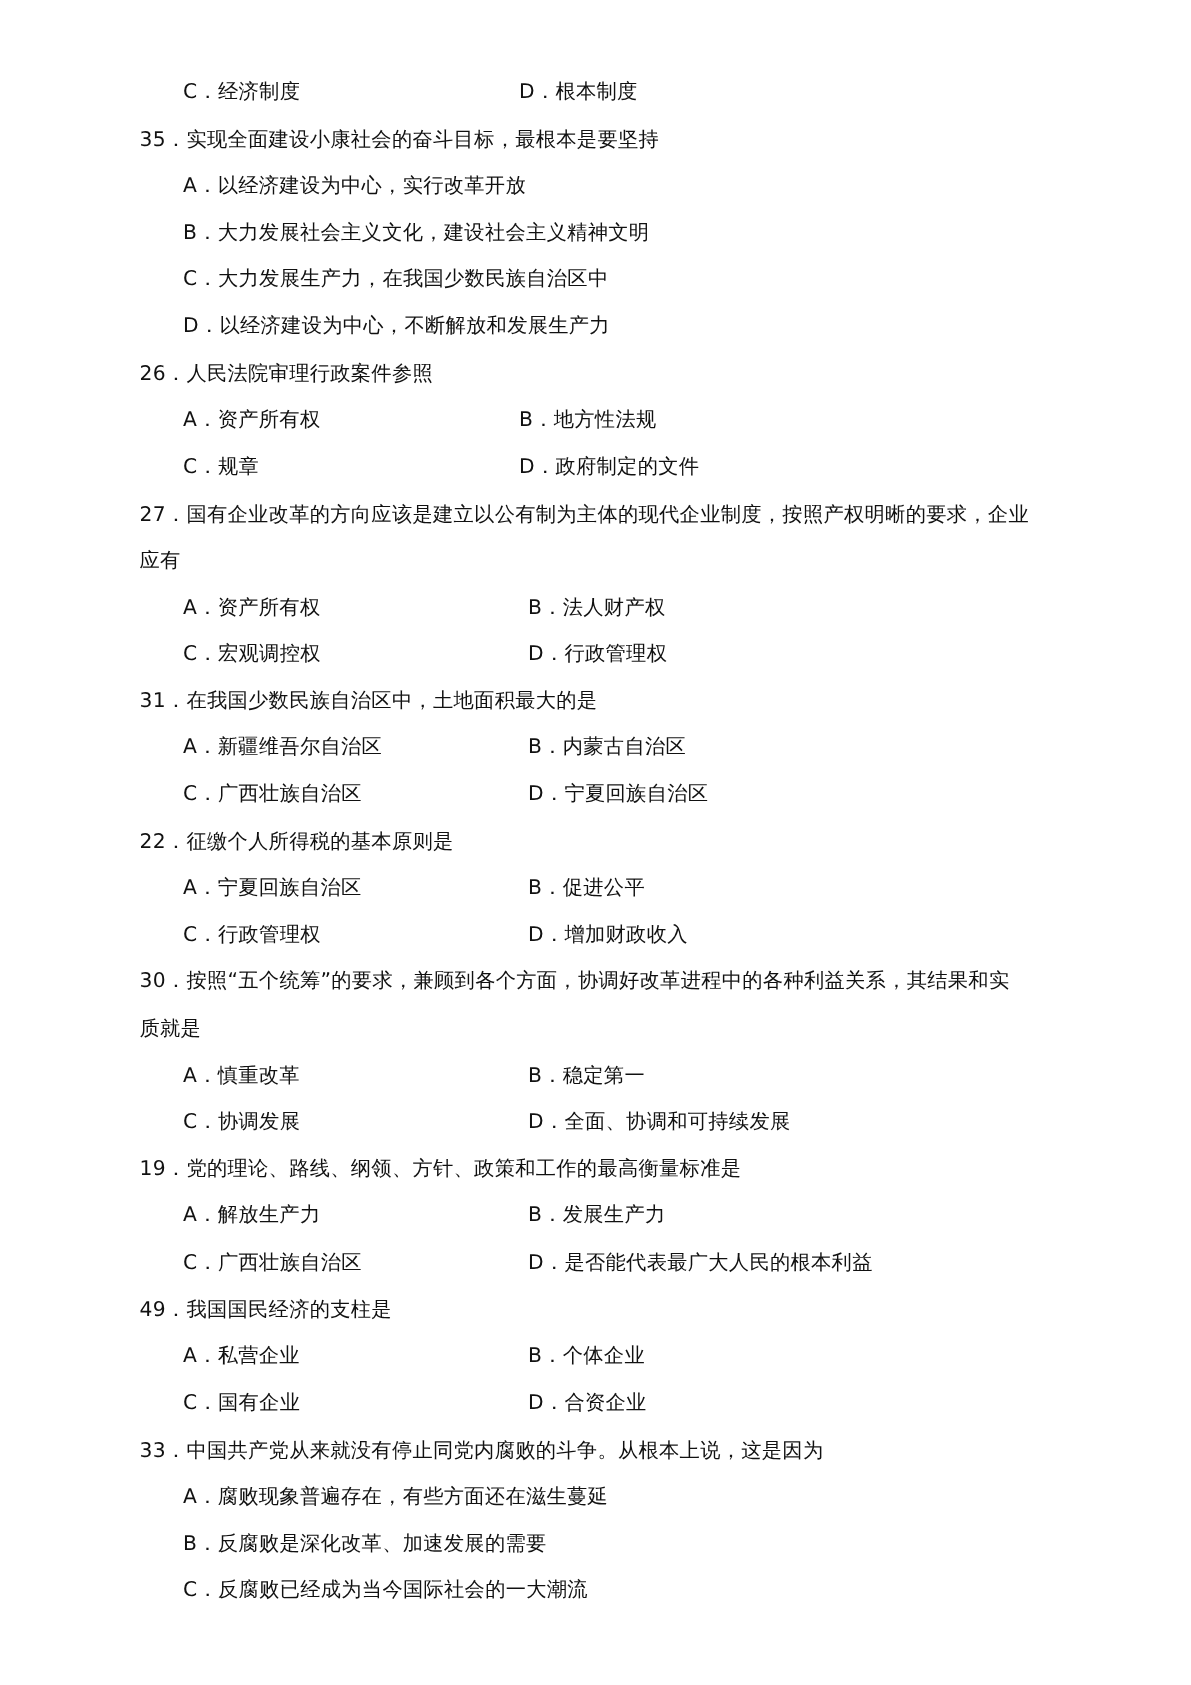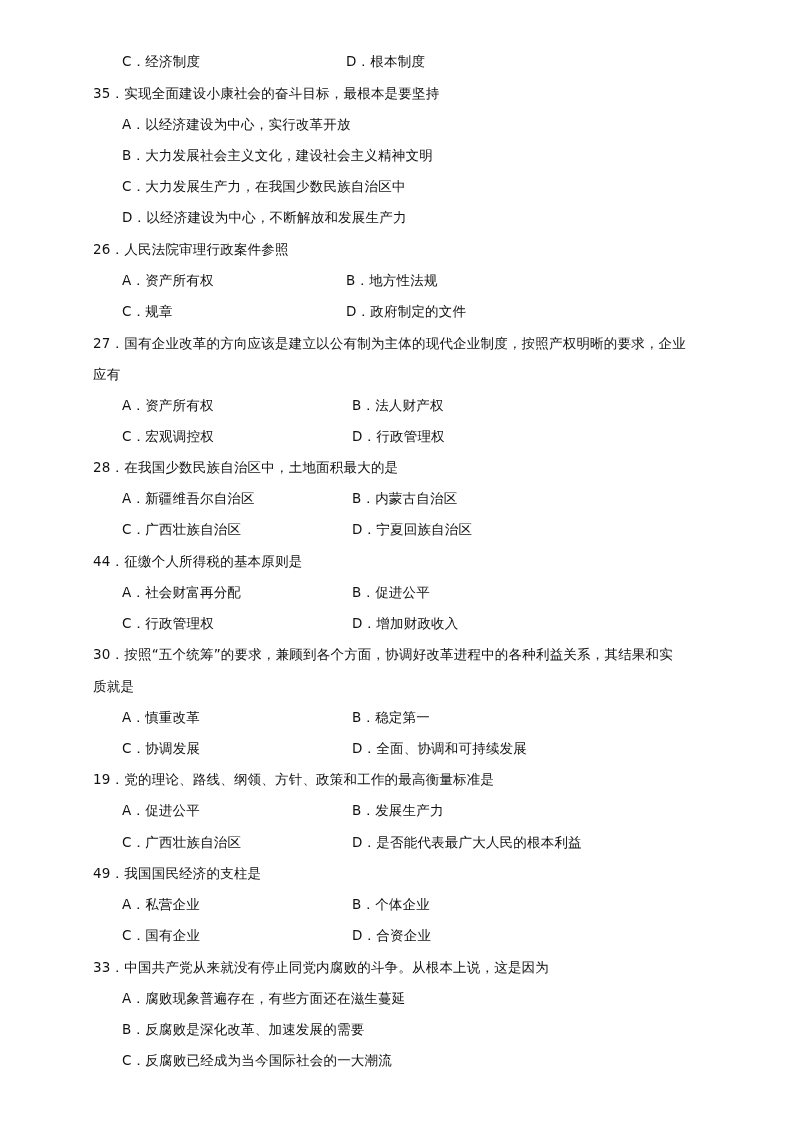"28．在我国少数民族自治区中，土地面积最大的是" div.line { text: 28 -> 31 }
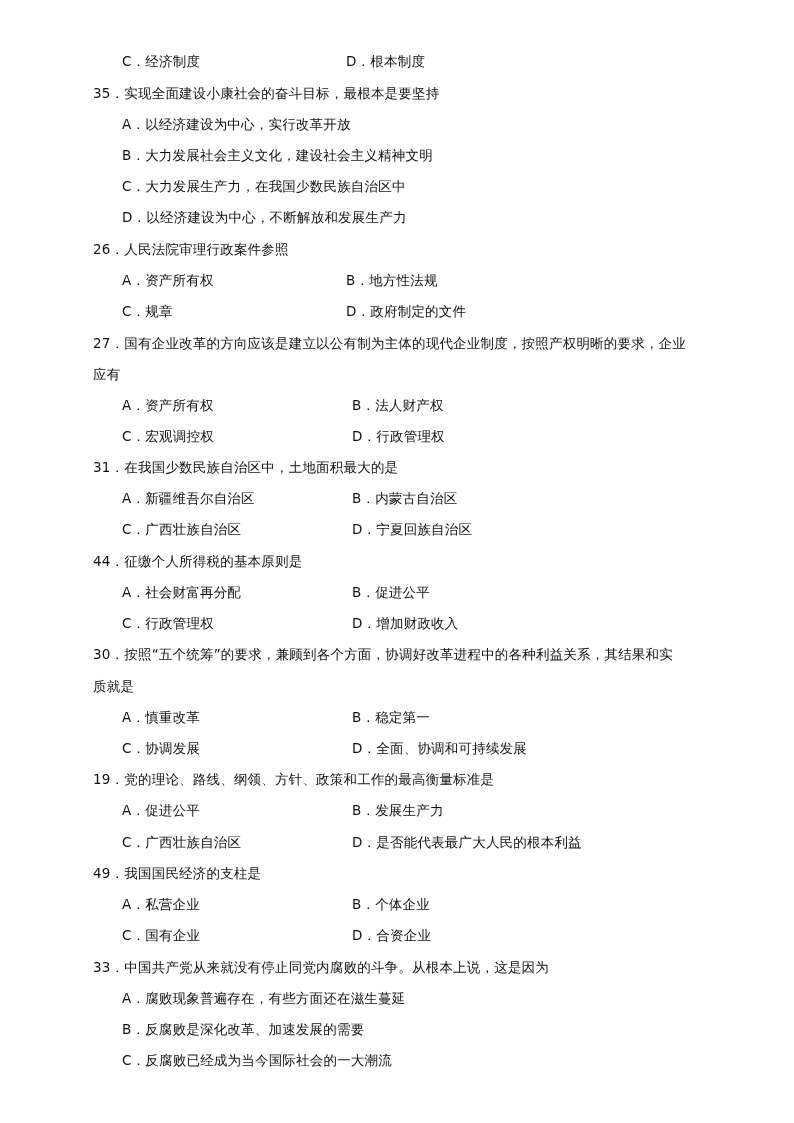"44．征缴个人所得税的基本原则是" div.line { text: 44 -> 22 }
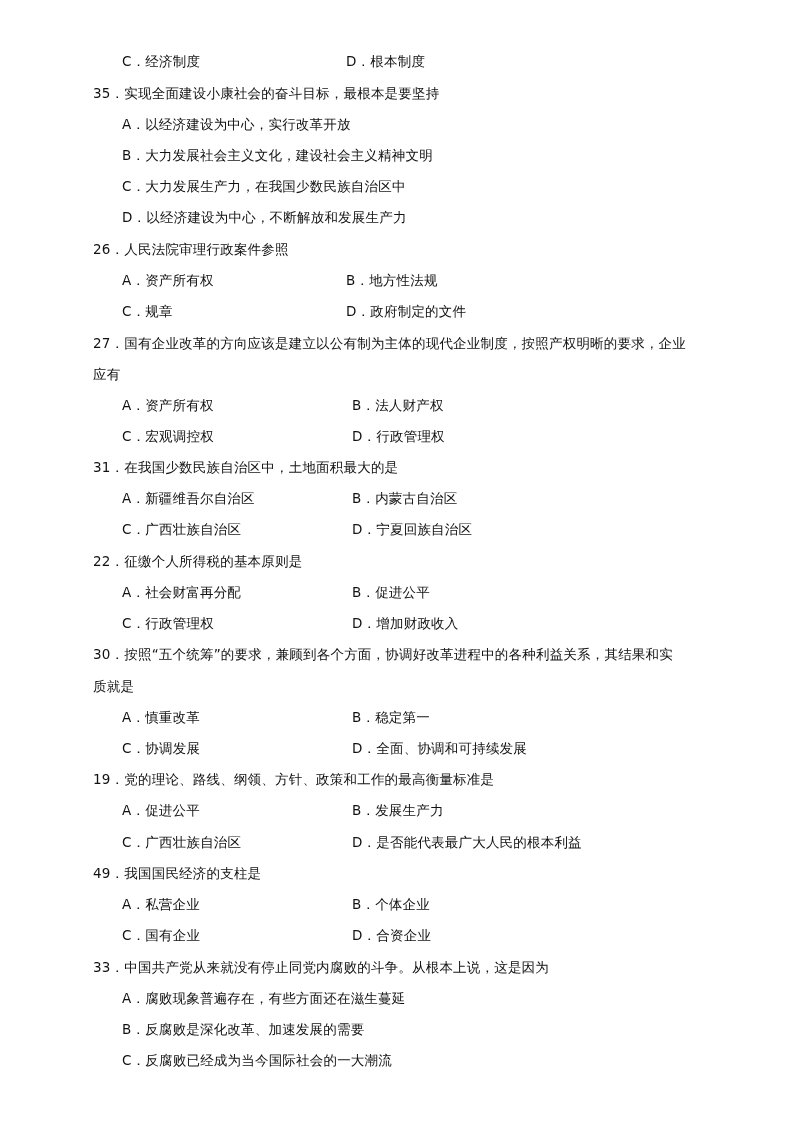"A．社会财富再分配" div.line { text: 社会财富再分配 -> 宁夏回族自治区 }
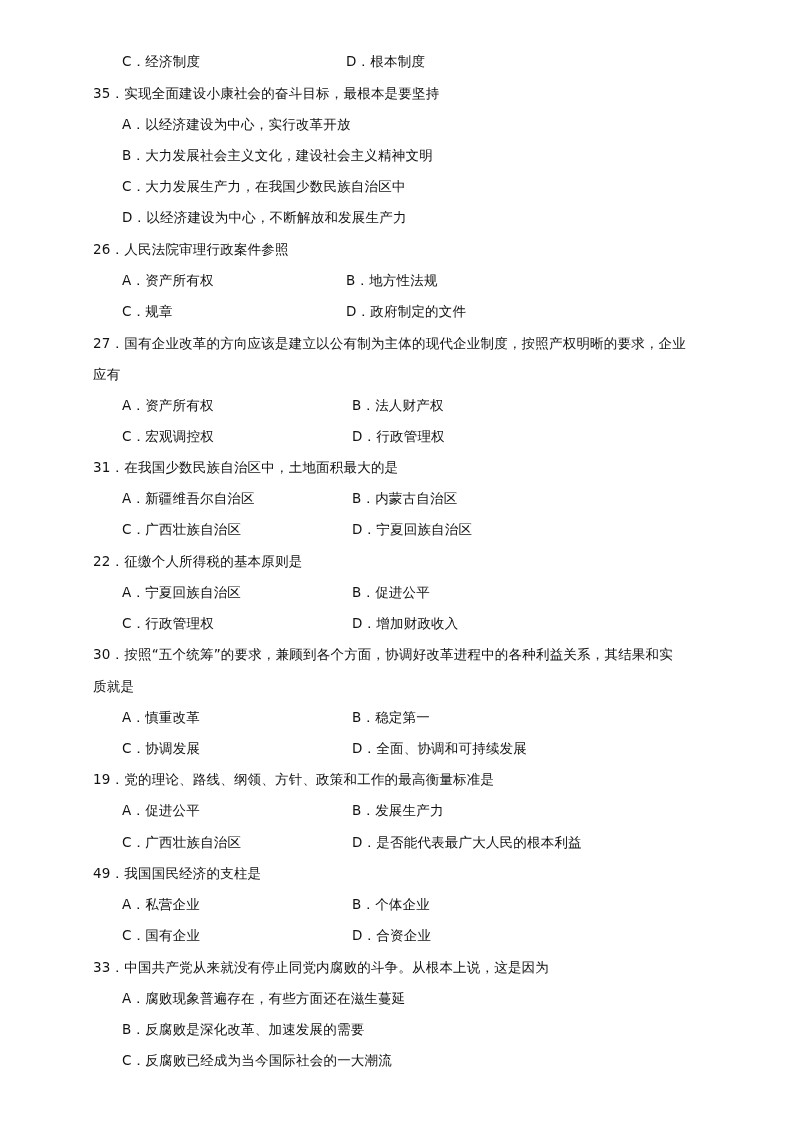"A．促进公平" div.line { text: 促进公平 -> 解放生产力 }
